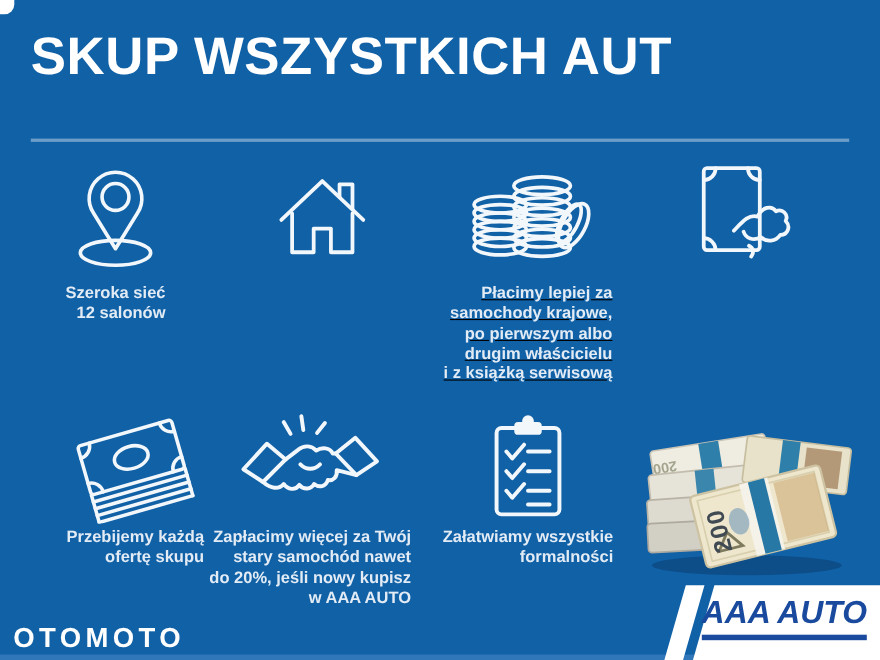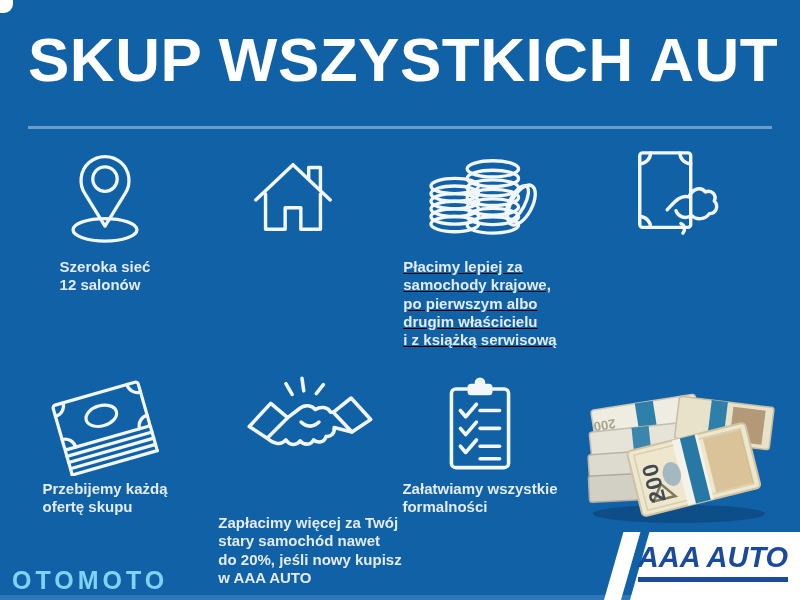"SKUP WSZYSTKICH AUT" .title { font-size: 62px -> 48px }
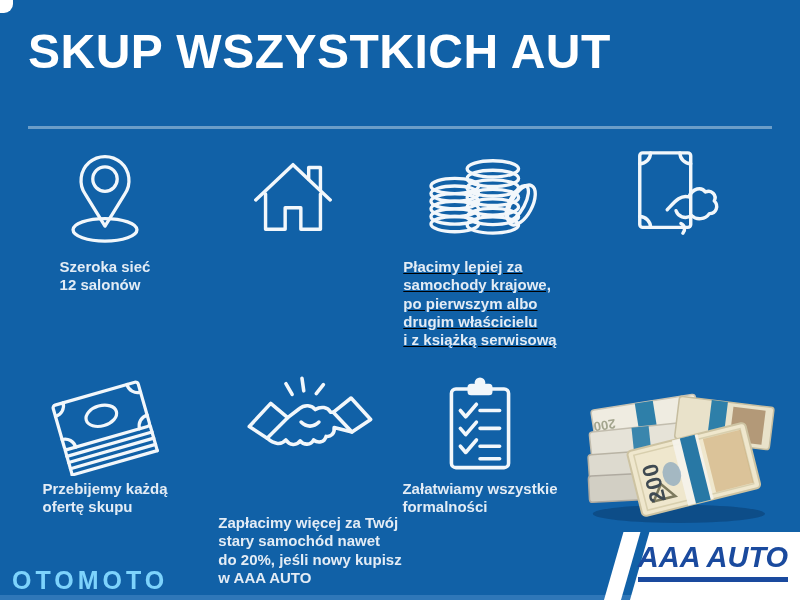"Szeroka sieć" .caption { text-align: left -> right }
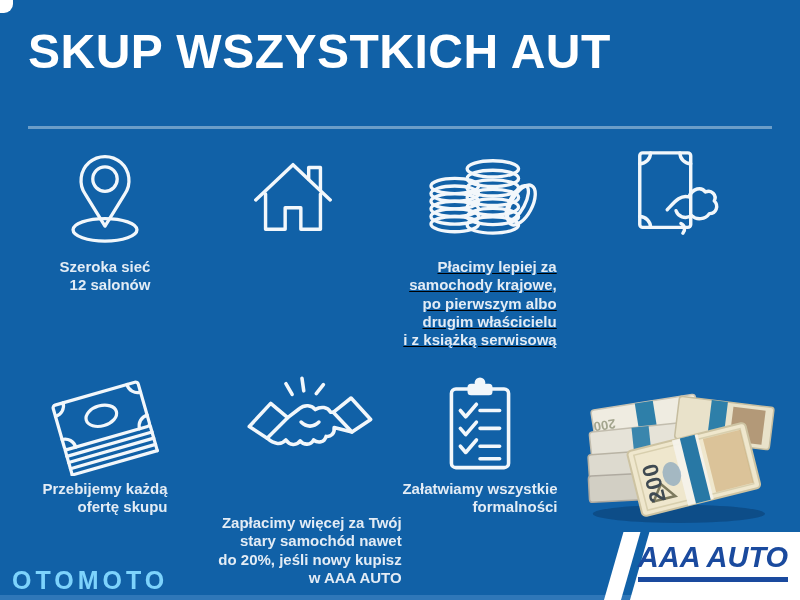"Przebijemy każdą" .c5 { left: 15px -> 33px }
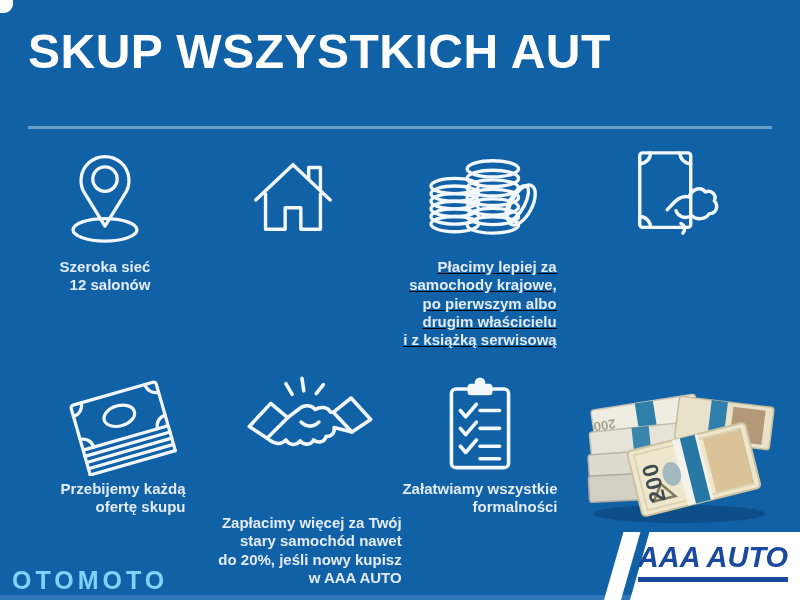"Zapłacimy więcej za Twój" .c6 { gap: 34px -> none; left: 214px -> 186px }
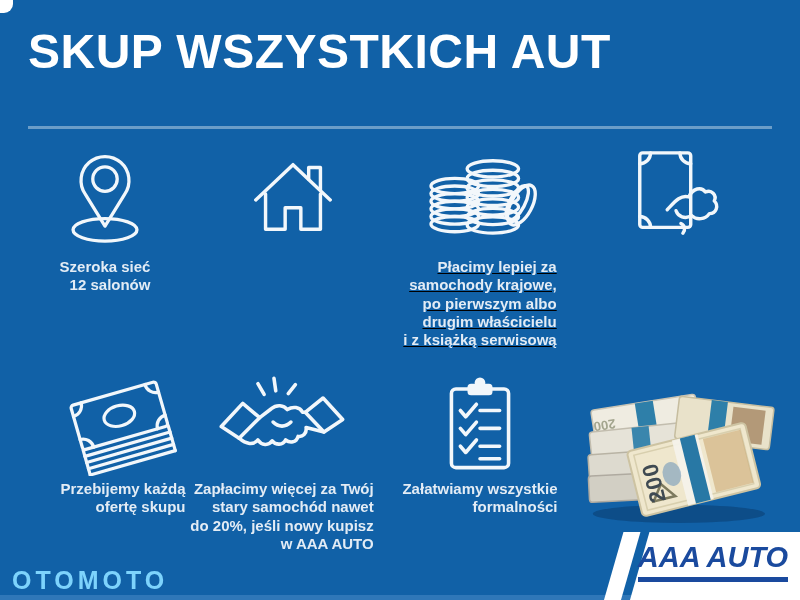"OTOMOTO" .otomoto { color: #7dd3fc -> #ffffff }
